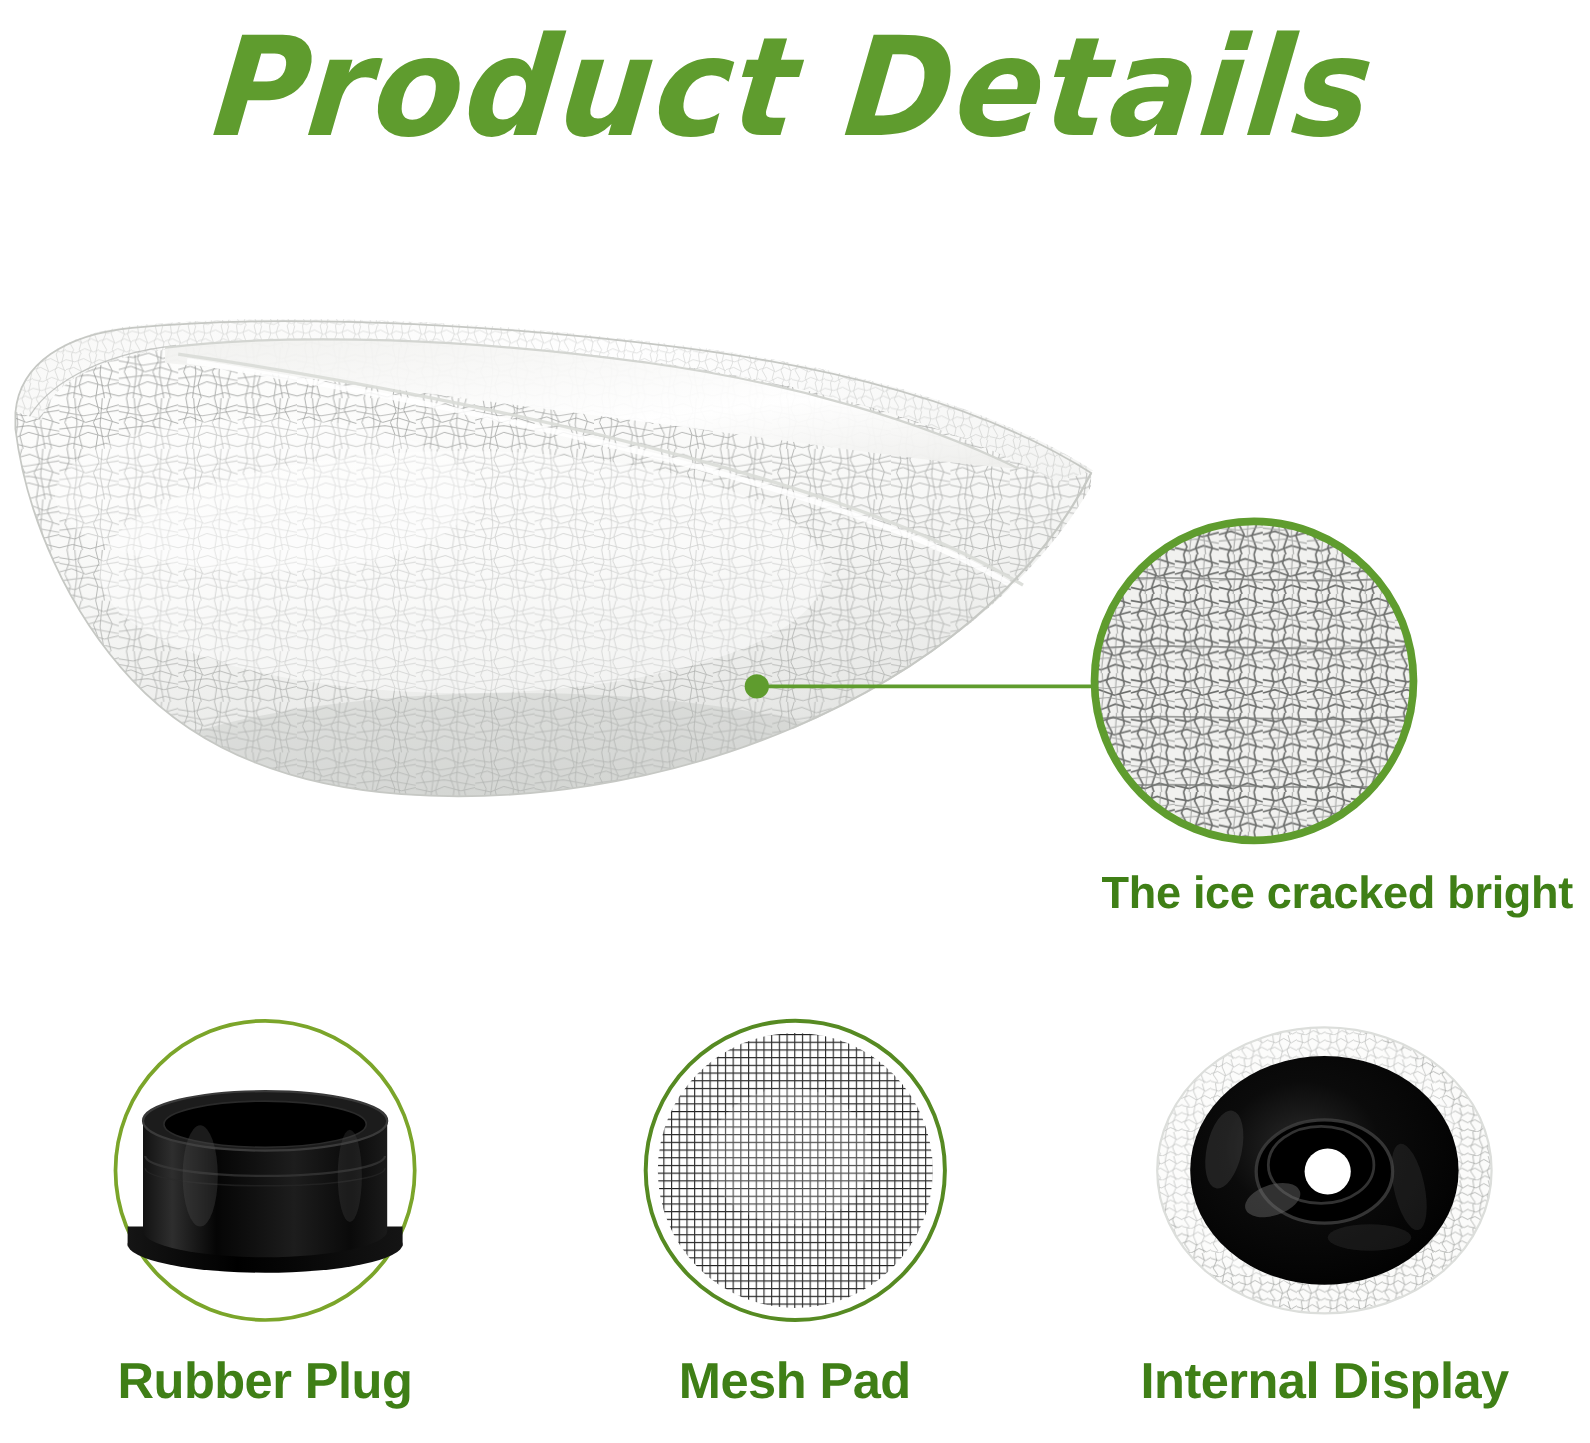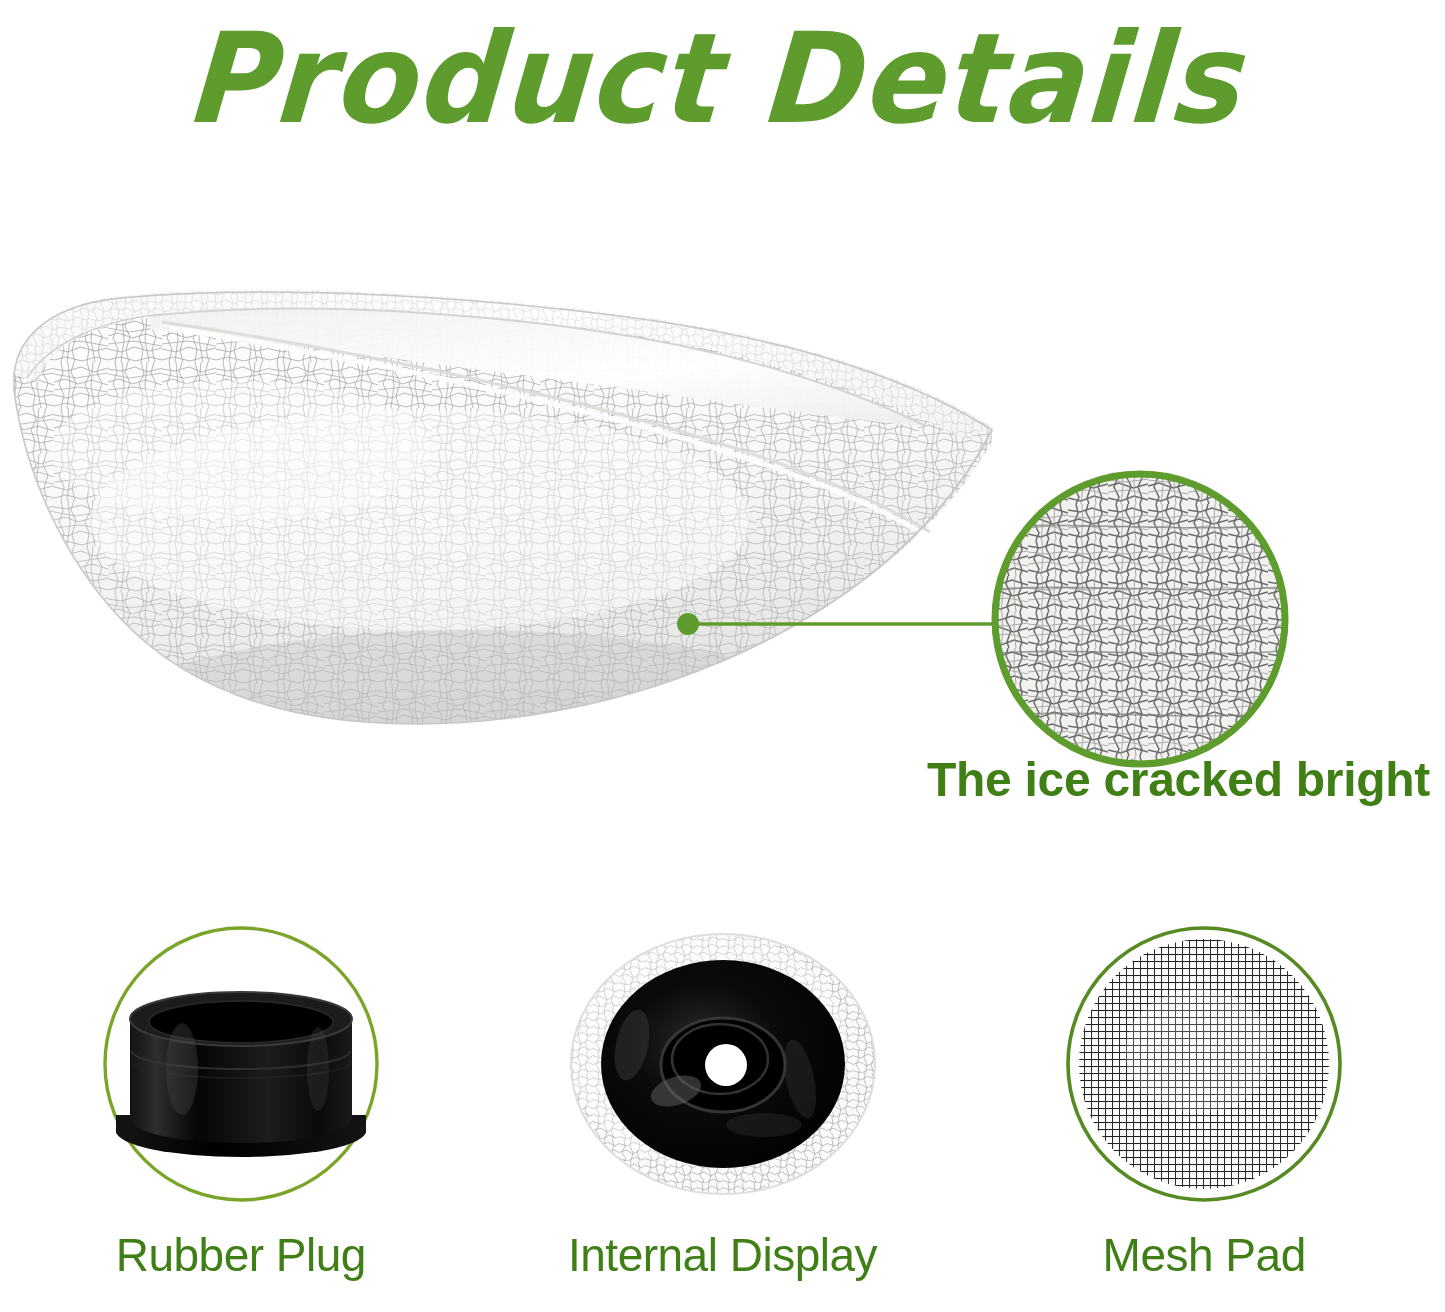"The ice cracked bright" #hero-caption { font-size: 48px -> 41px; top: 604px -> 636px }
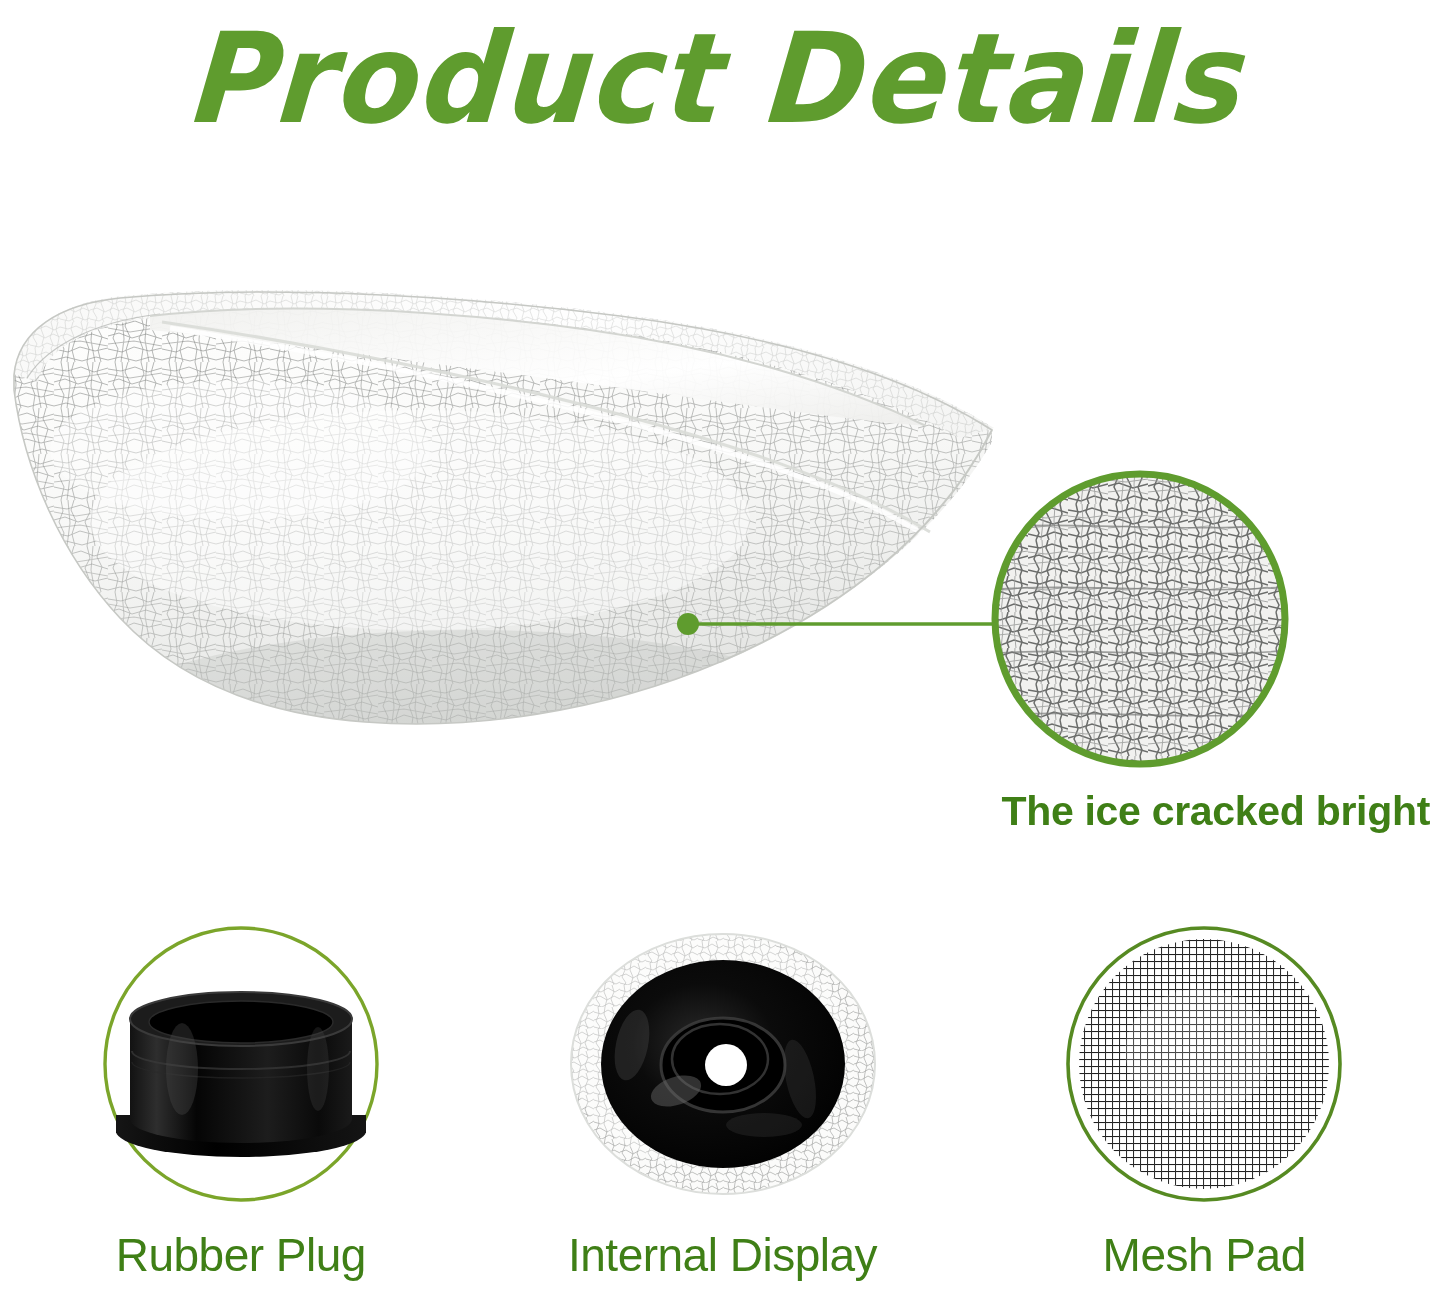"Rubber Plug" .feature-label { font-weight: 400 -> 700 }
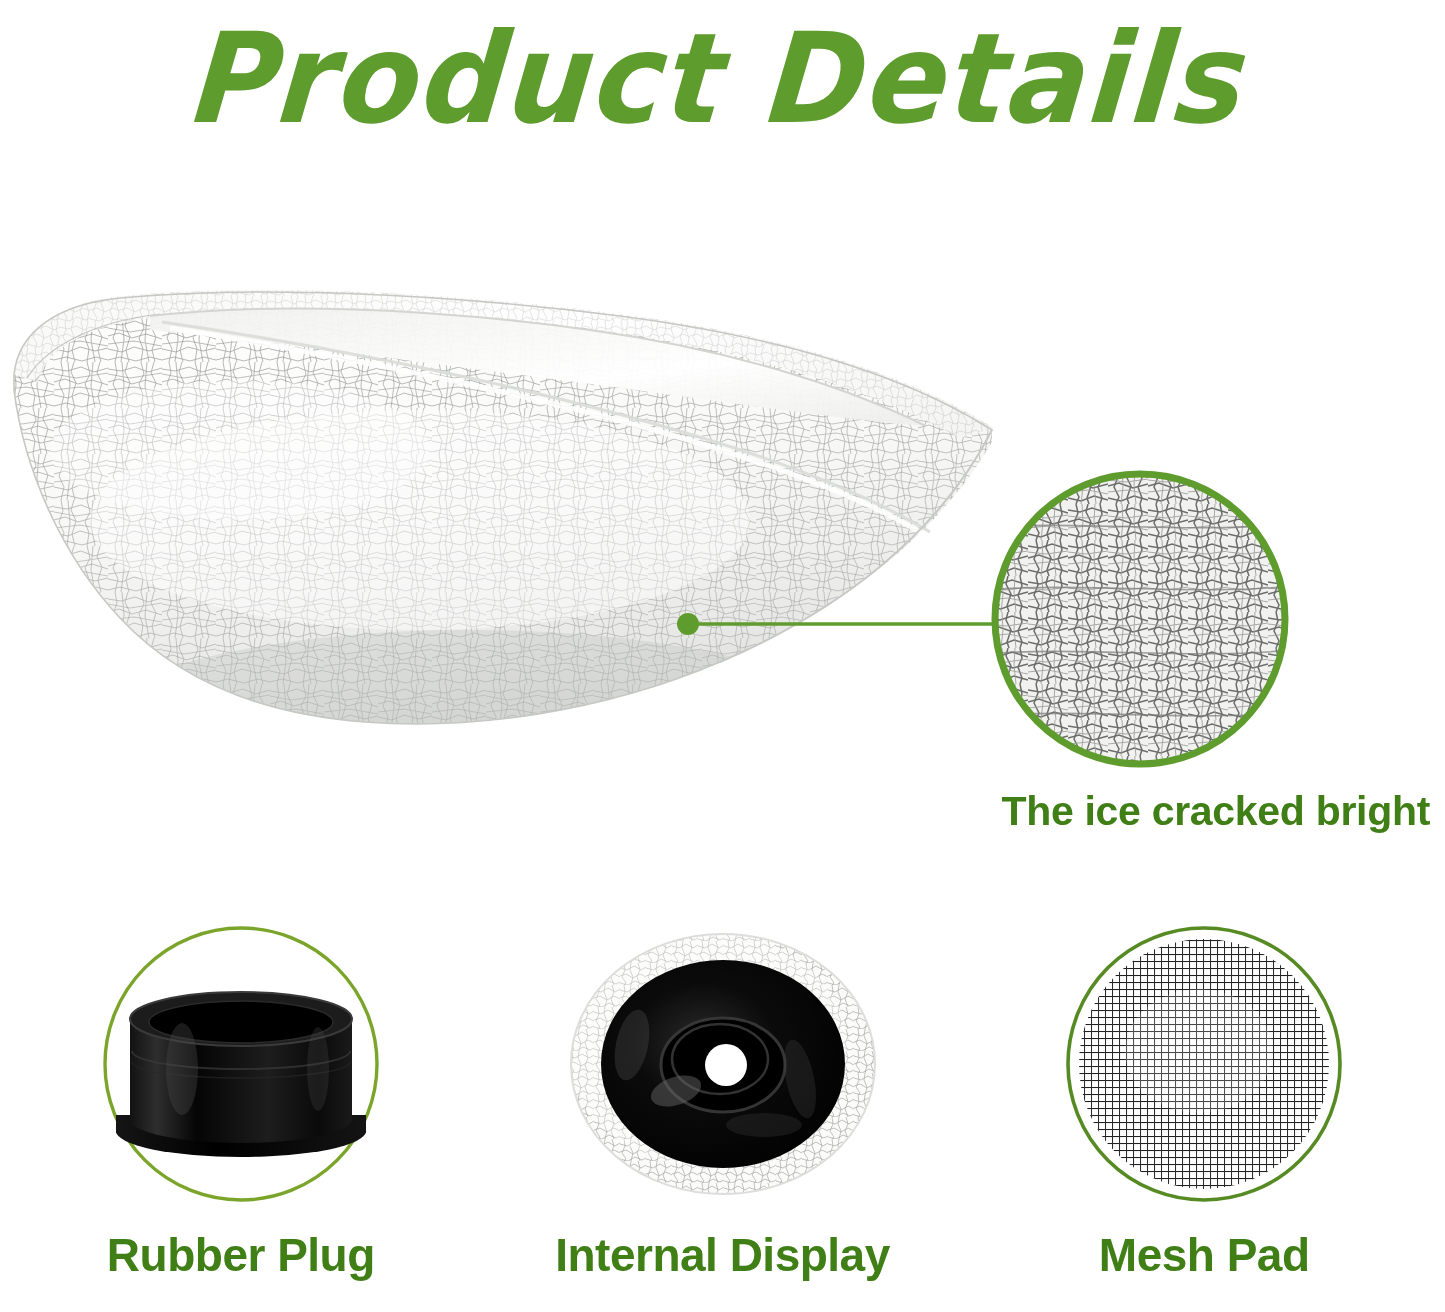"Internal Display" div.feature-cell { order: before "Mesh Pad" -> after "Mesh Pad" }
